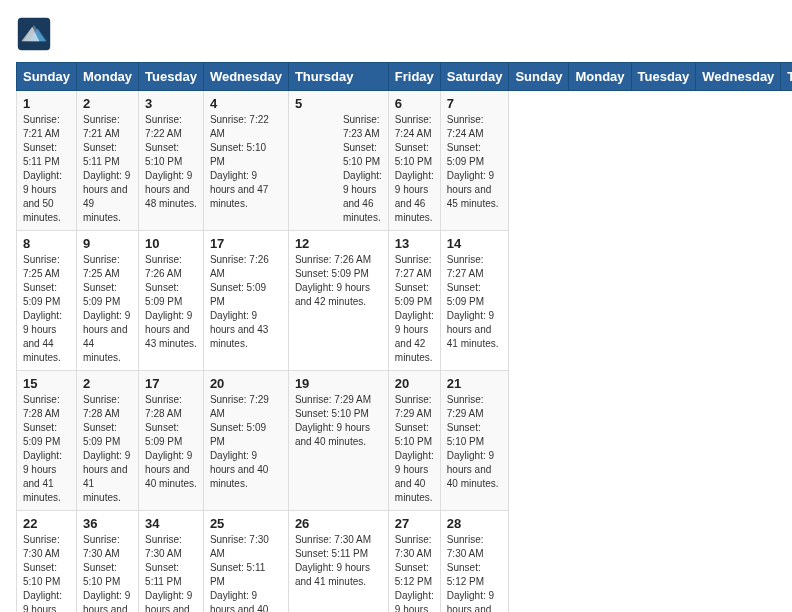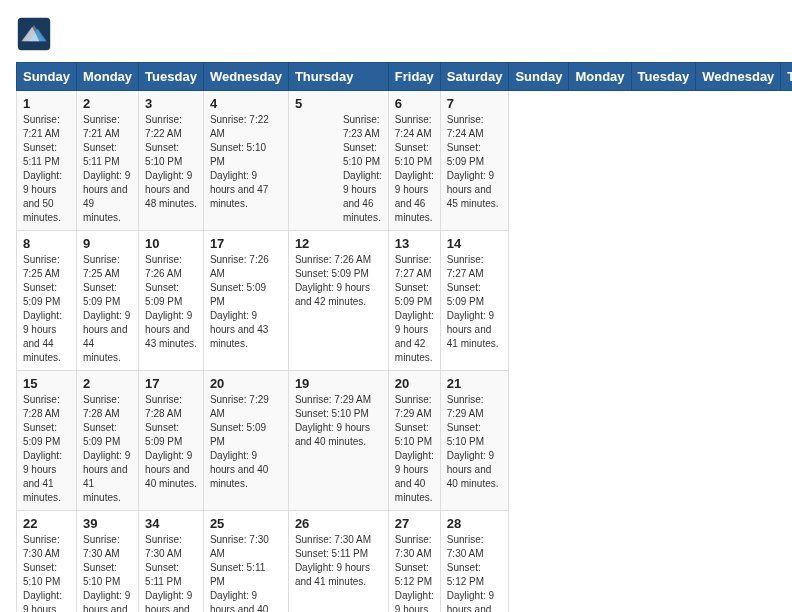"39" span.day-num { text: 39 -> 36 }
